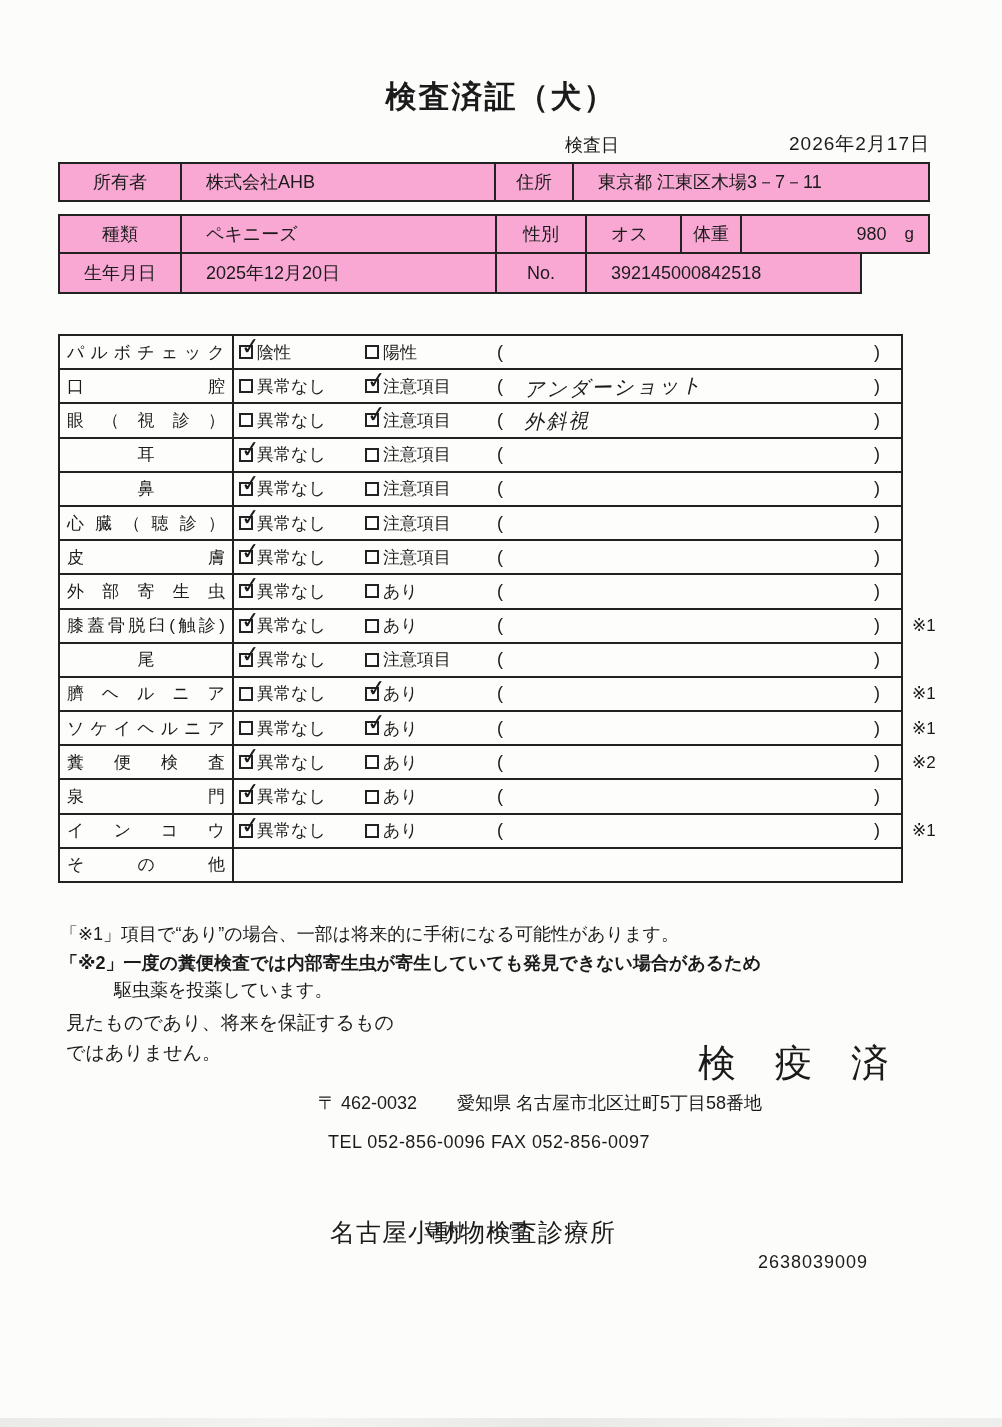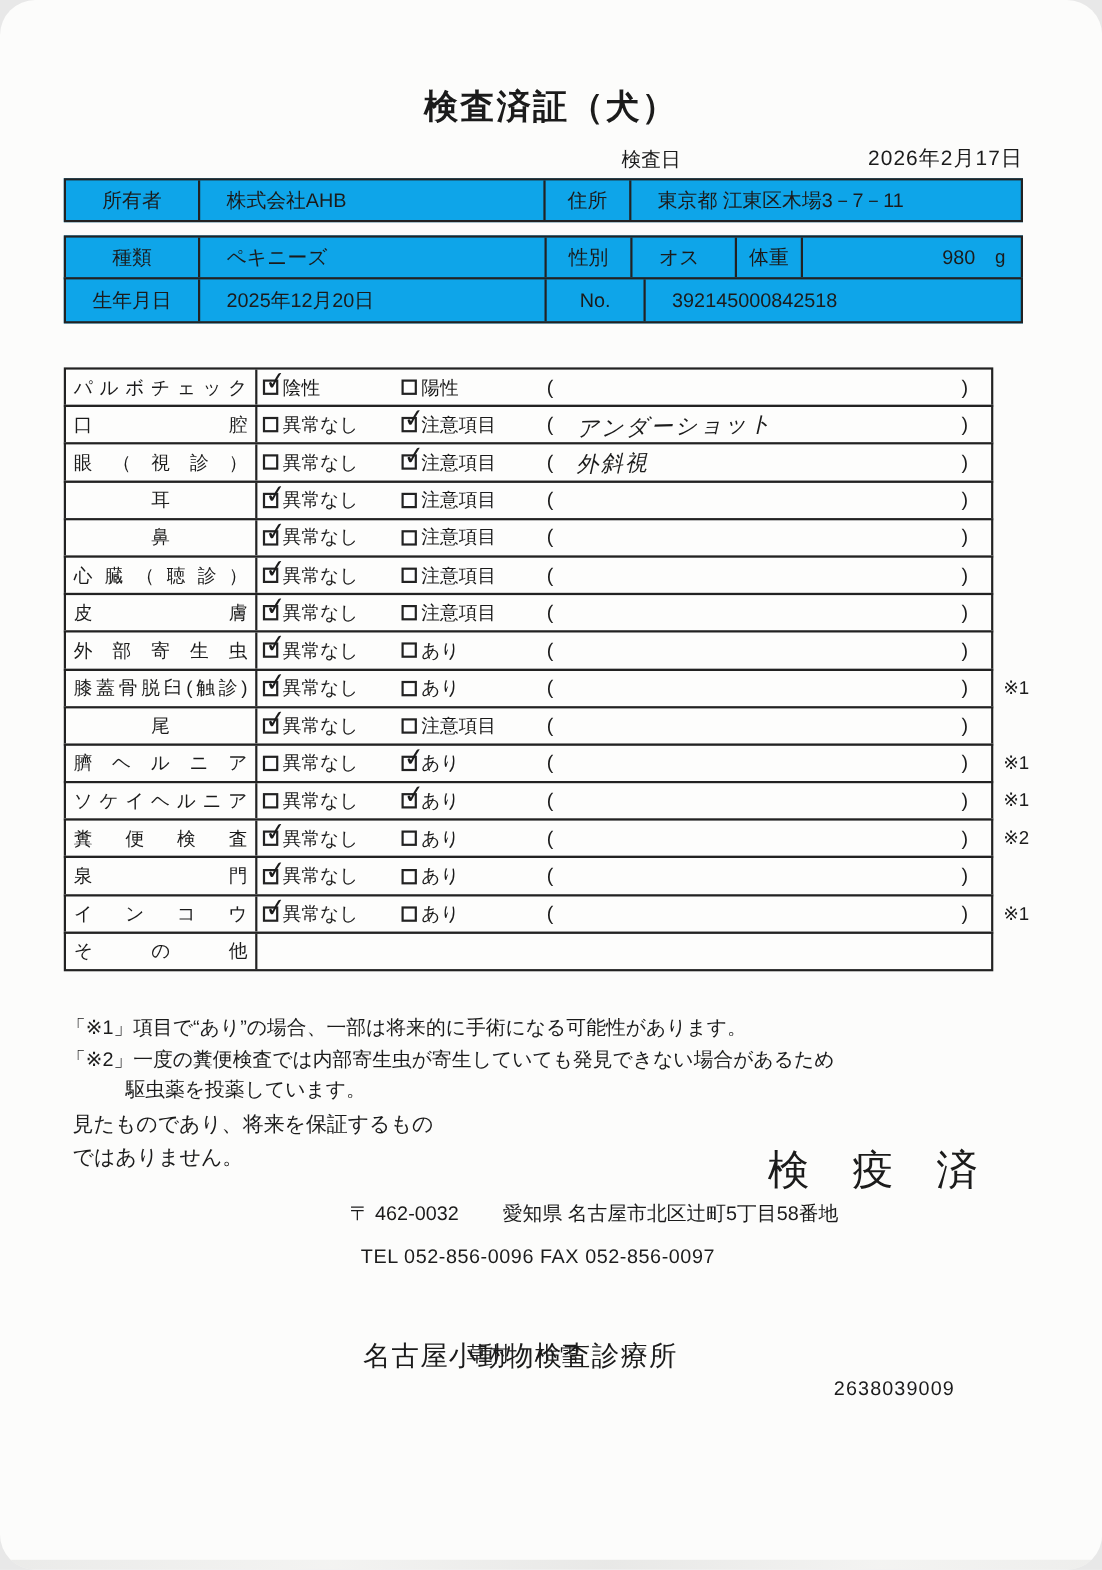"検査済証（犬）" .page { border-radius: 32px -> none }
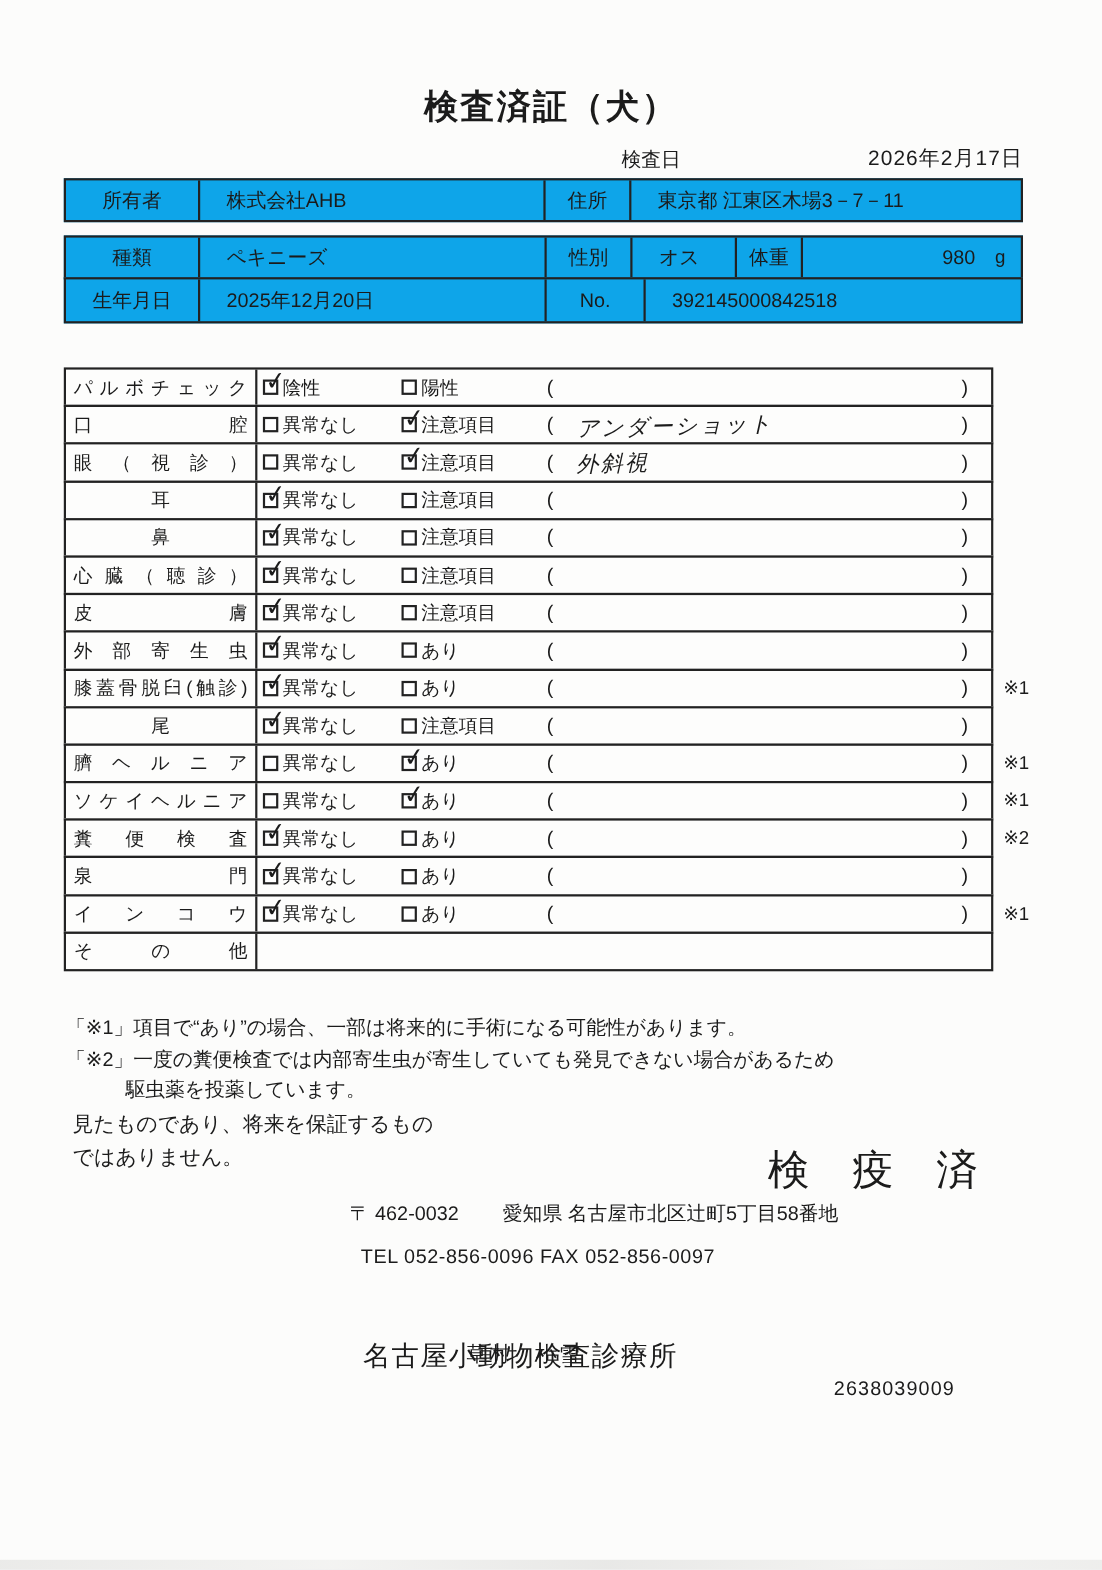"所有者" .hrow { background: #0ea5e9 -> #f9a8d4 }
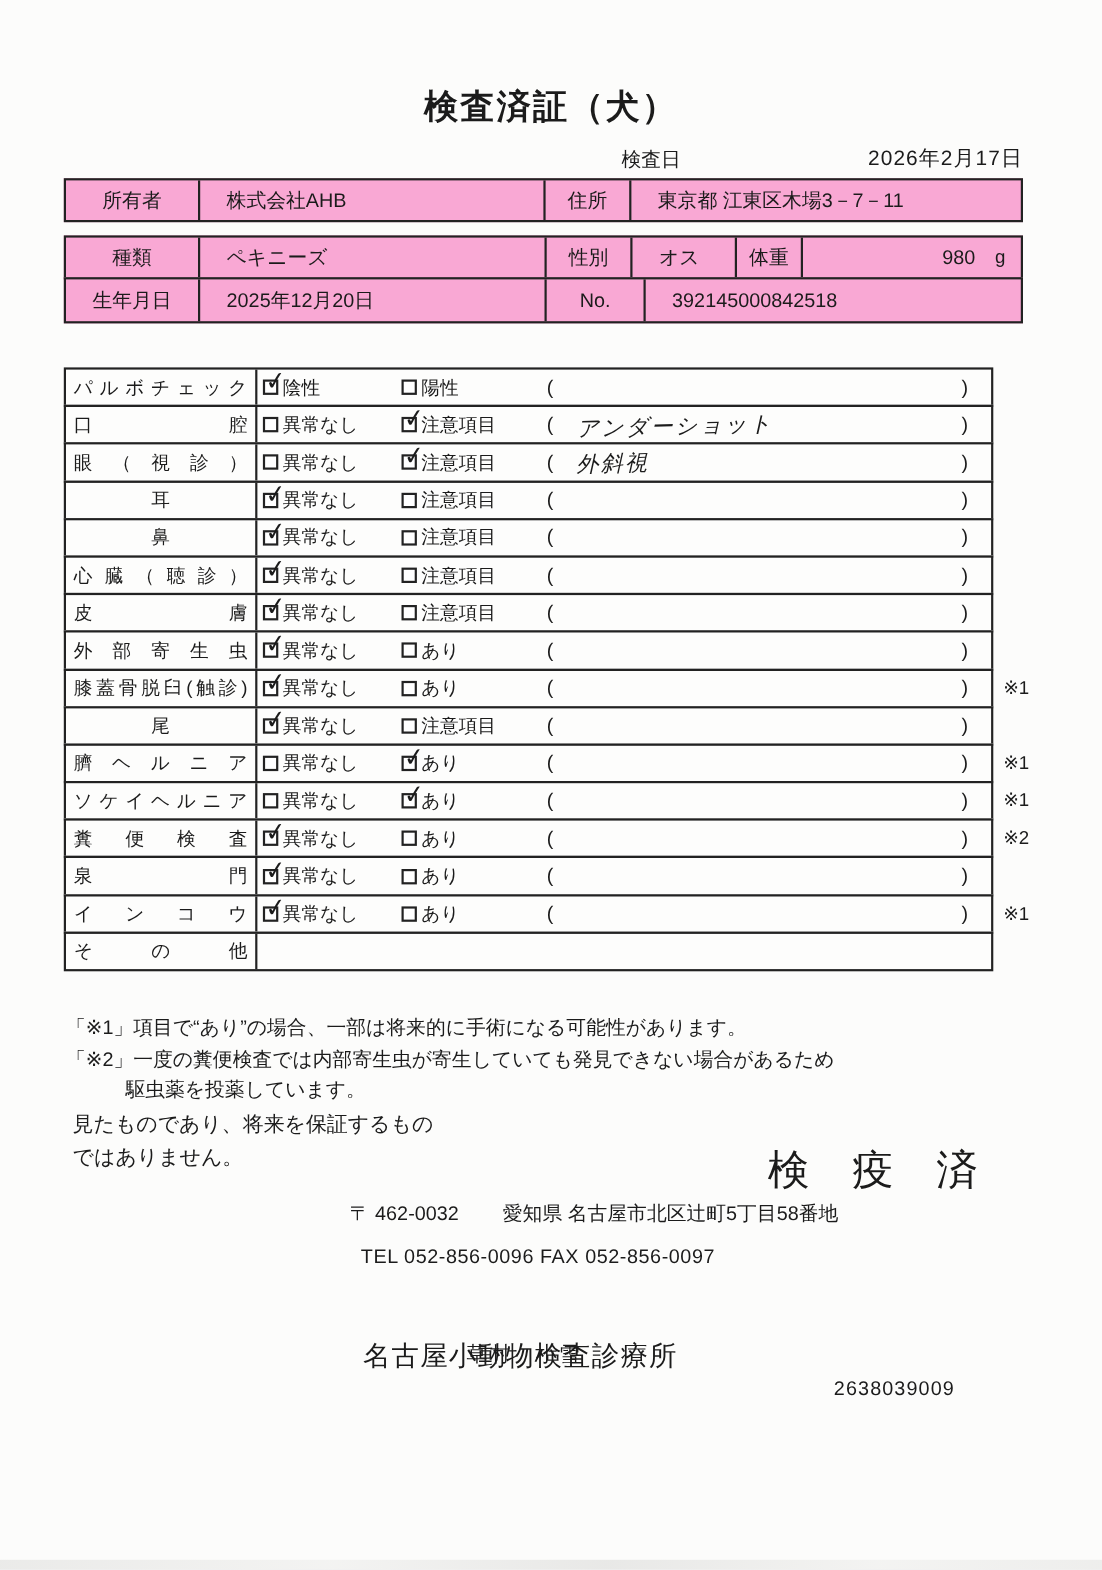"性別" div.cell { width: 78px -> 90px }
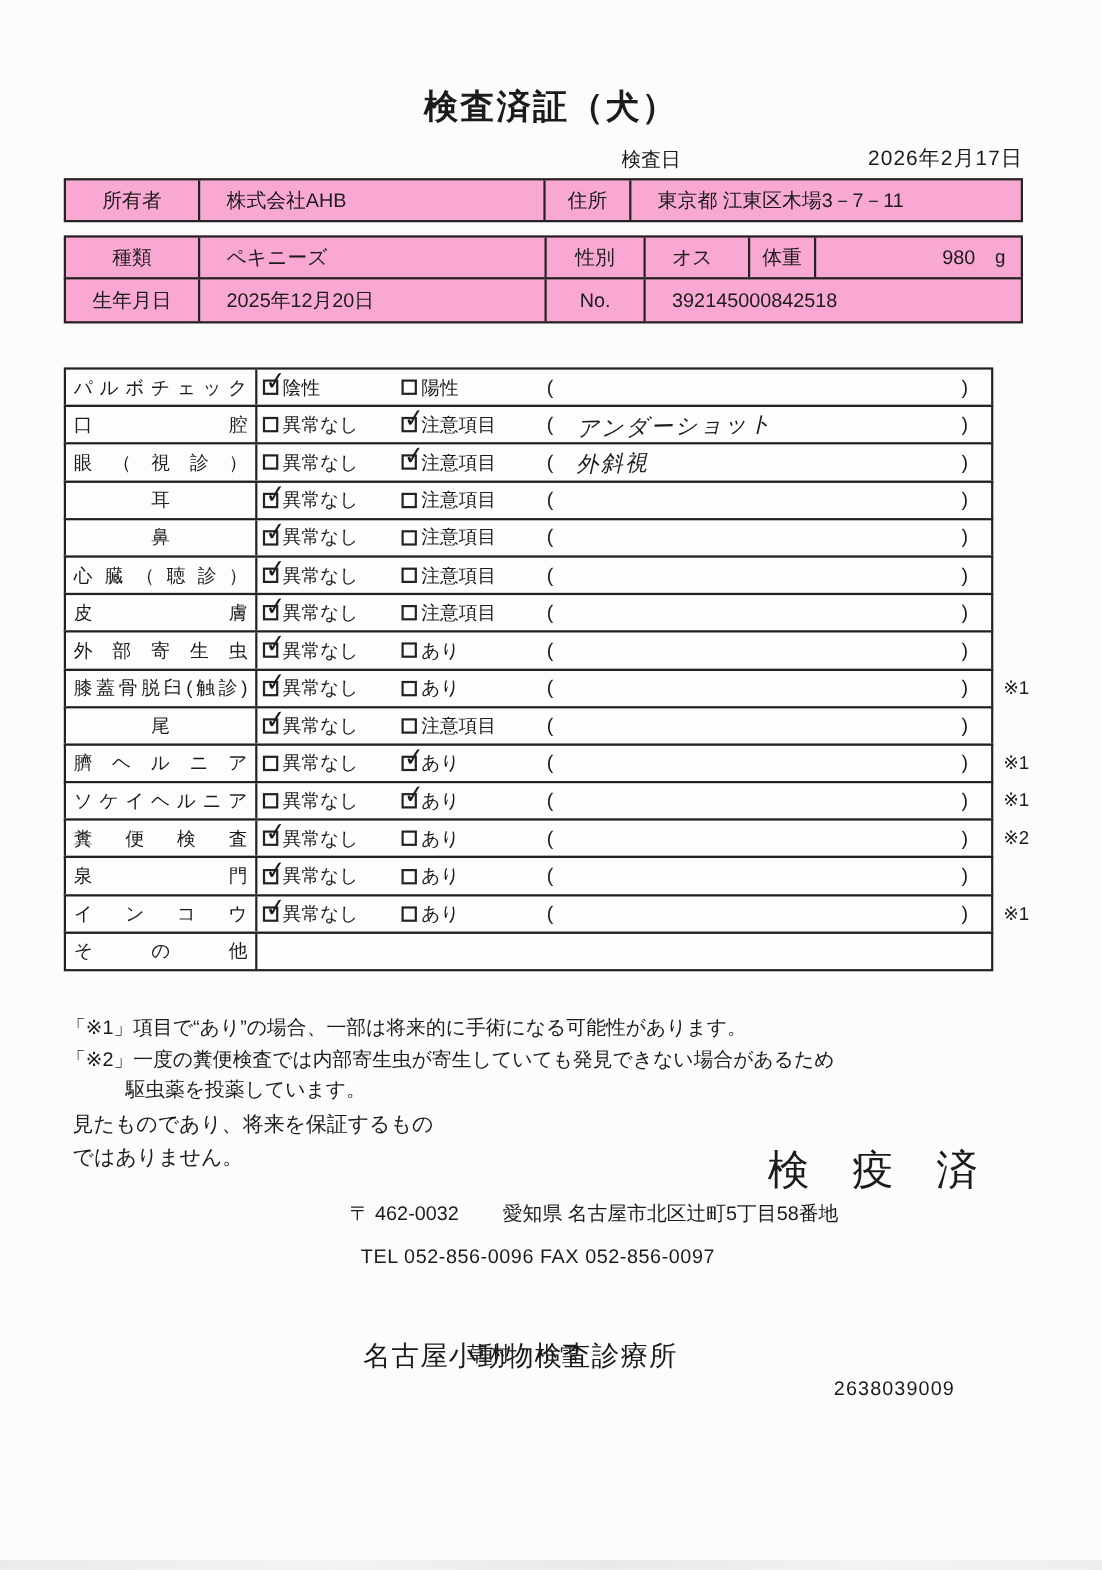"生年月日" .info-row-2 { width: 872px -> 804px }
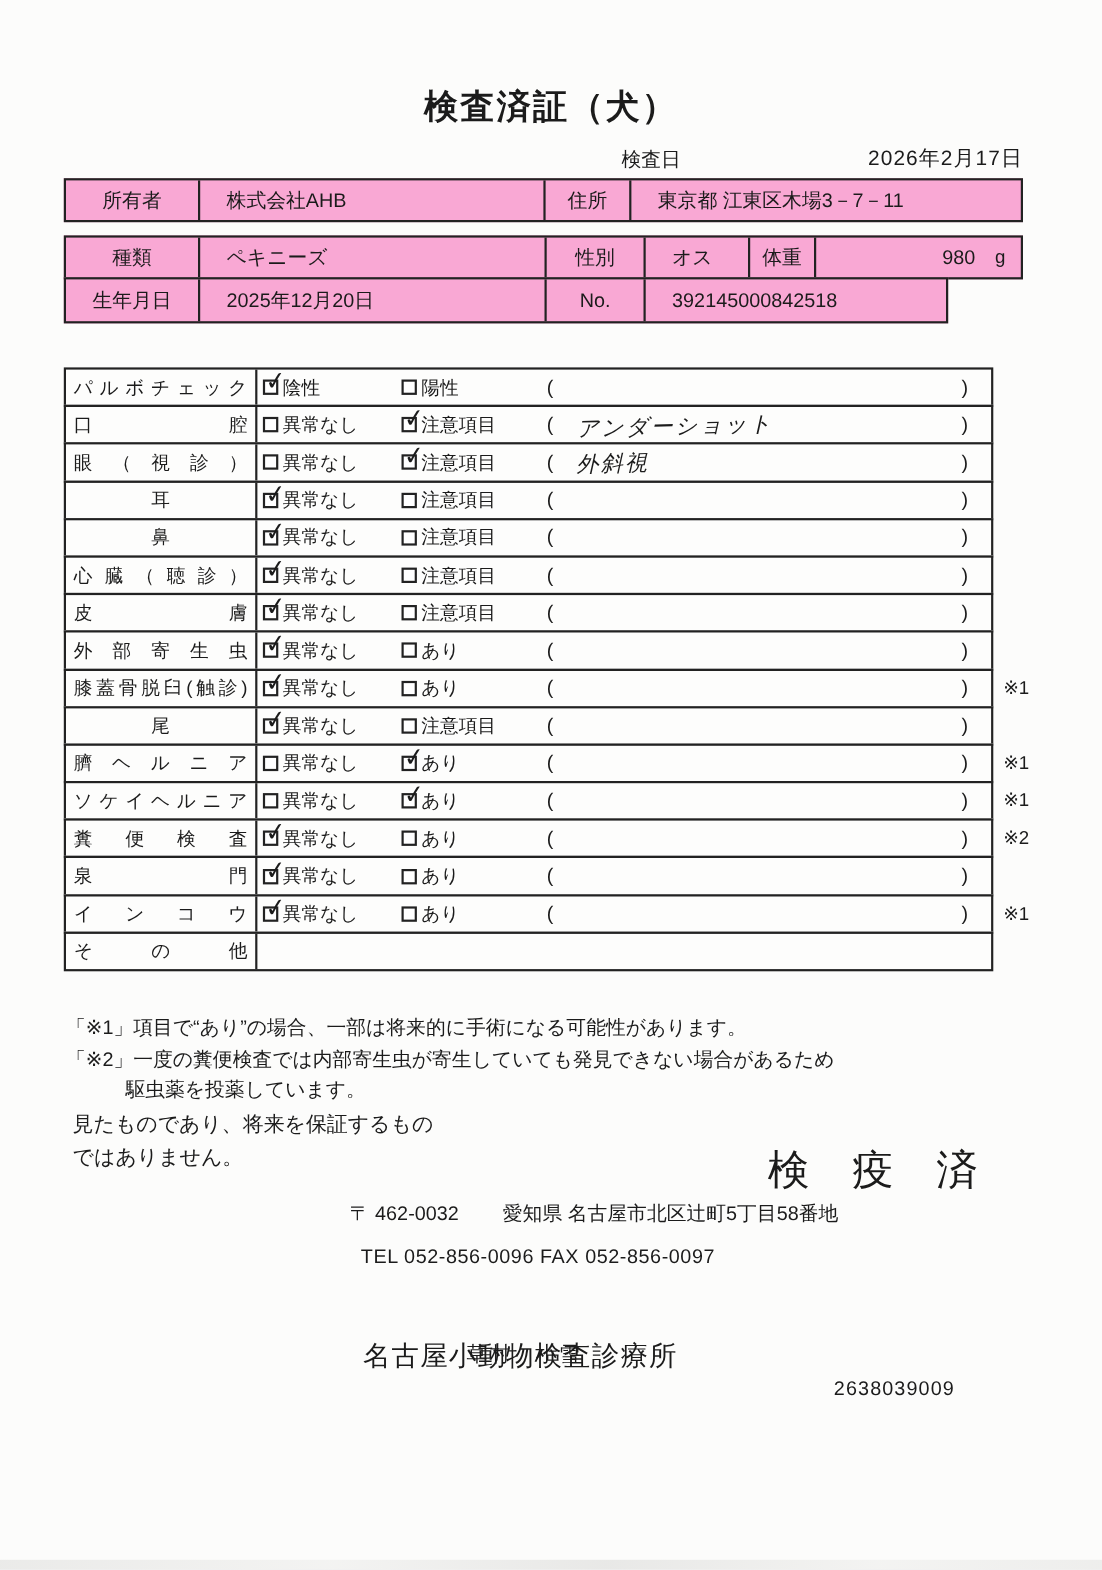"「※2」一度の糞便検査では内部寄生虫が寄生していても発見できない場合があるため" .fn2a { font-weight: none -> bold }
